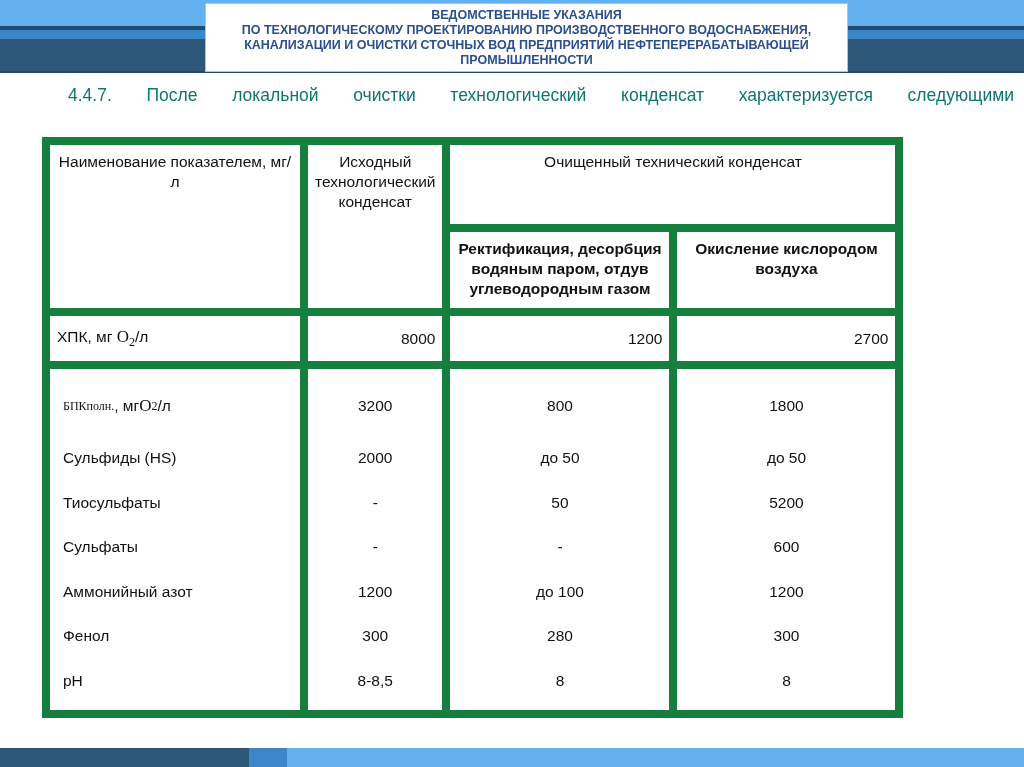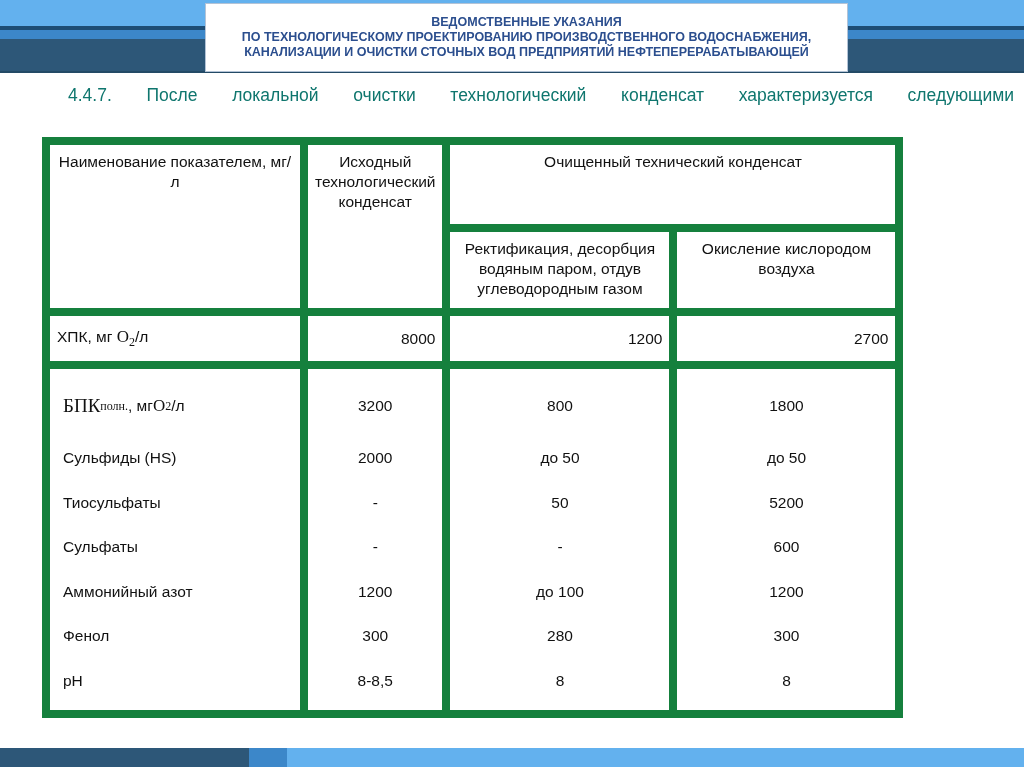"ПРОМЫШЛЕННОСТИ" div { html: none -> <div>ПРОМЫШЛЕННОСТИ</div> }
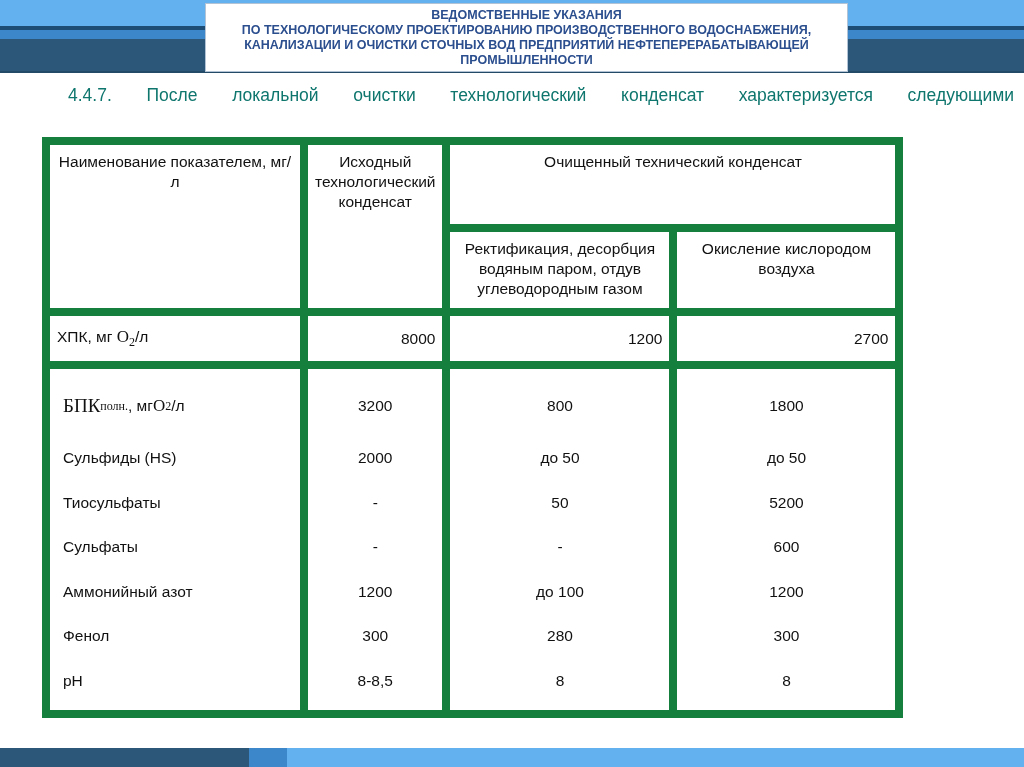"Ректификация, десорбция водяным паром," tr.hrow2 td { font-weight: none -> bold }
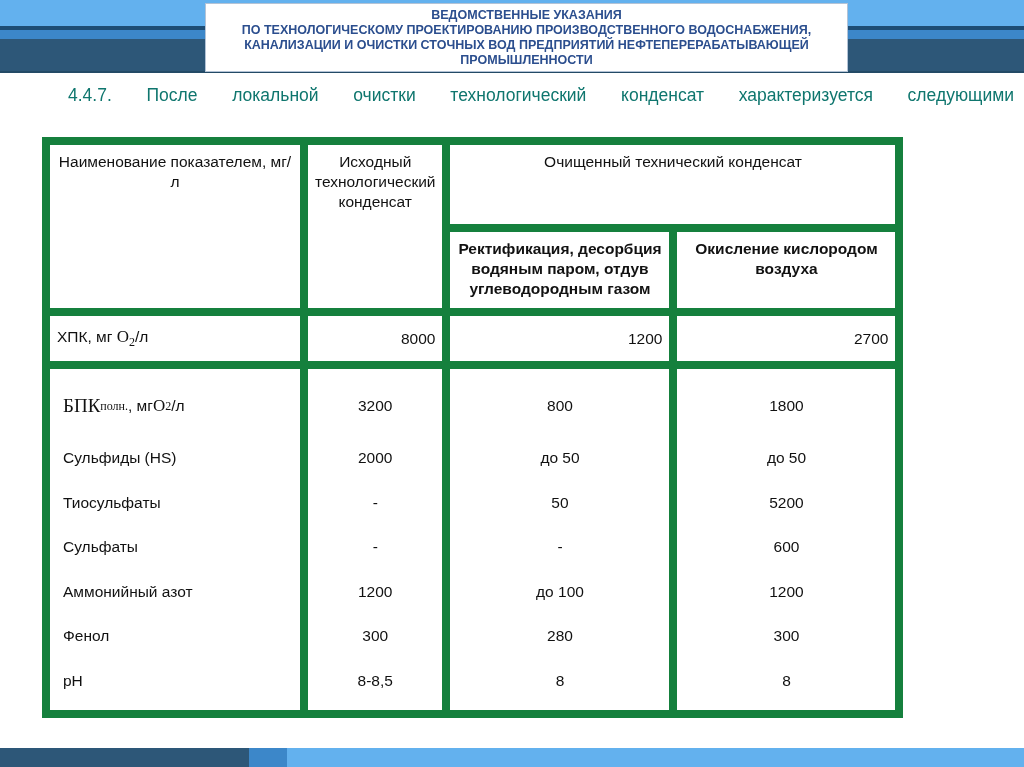"БПК" .bpk-base { font-size: 19px -> 12px }
